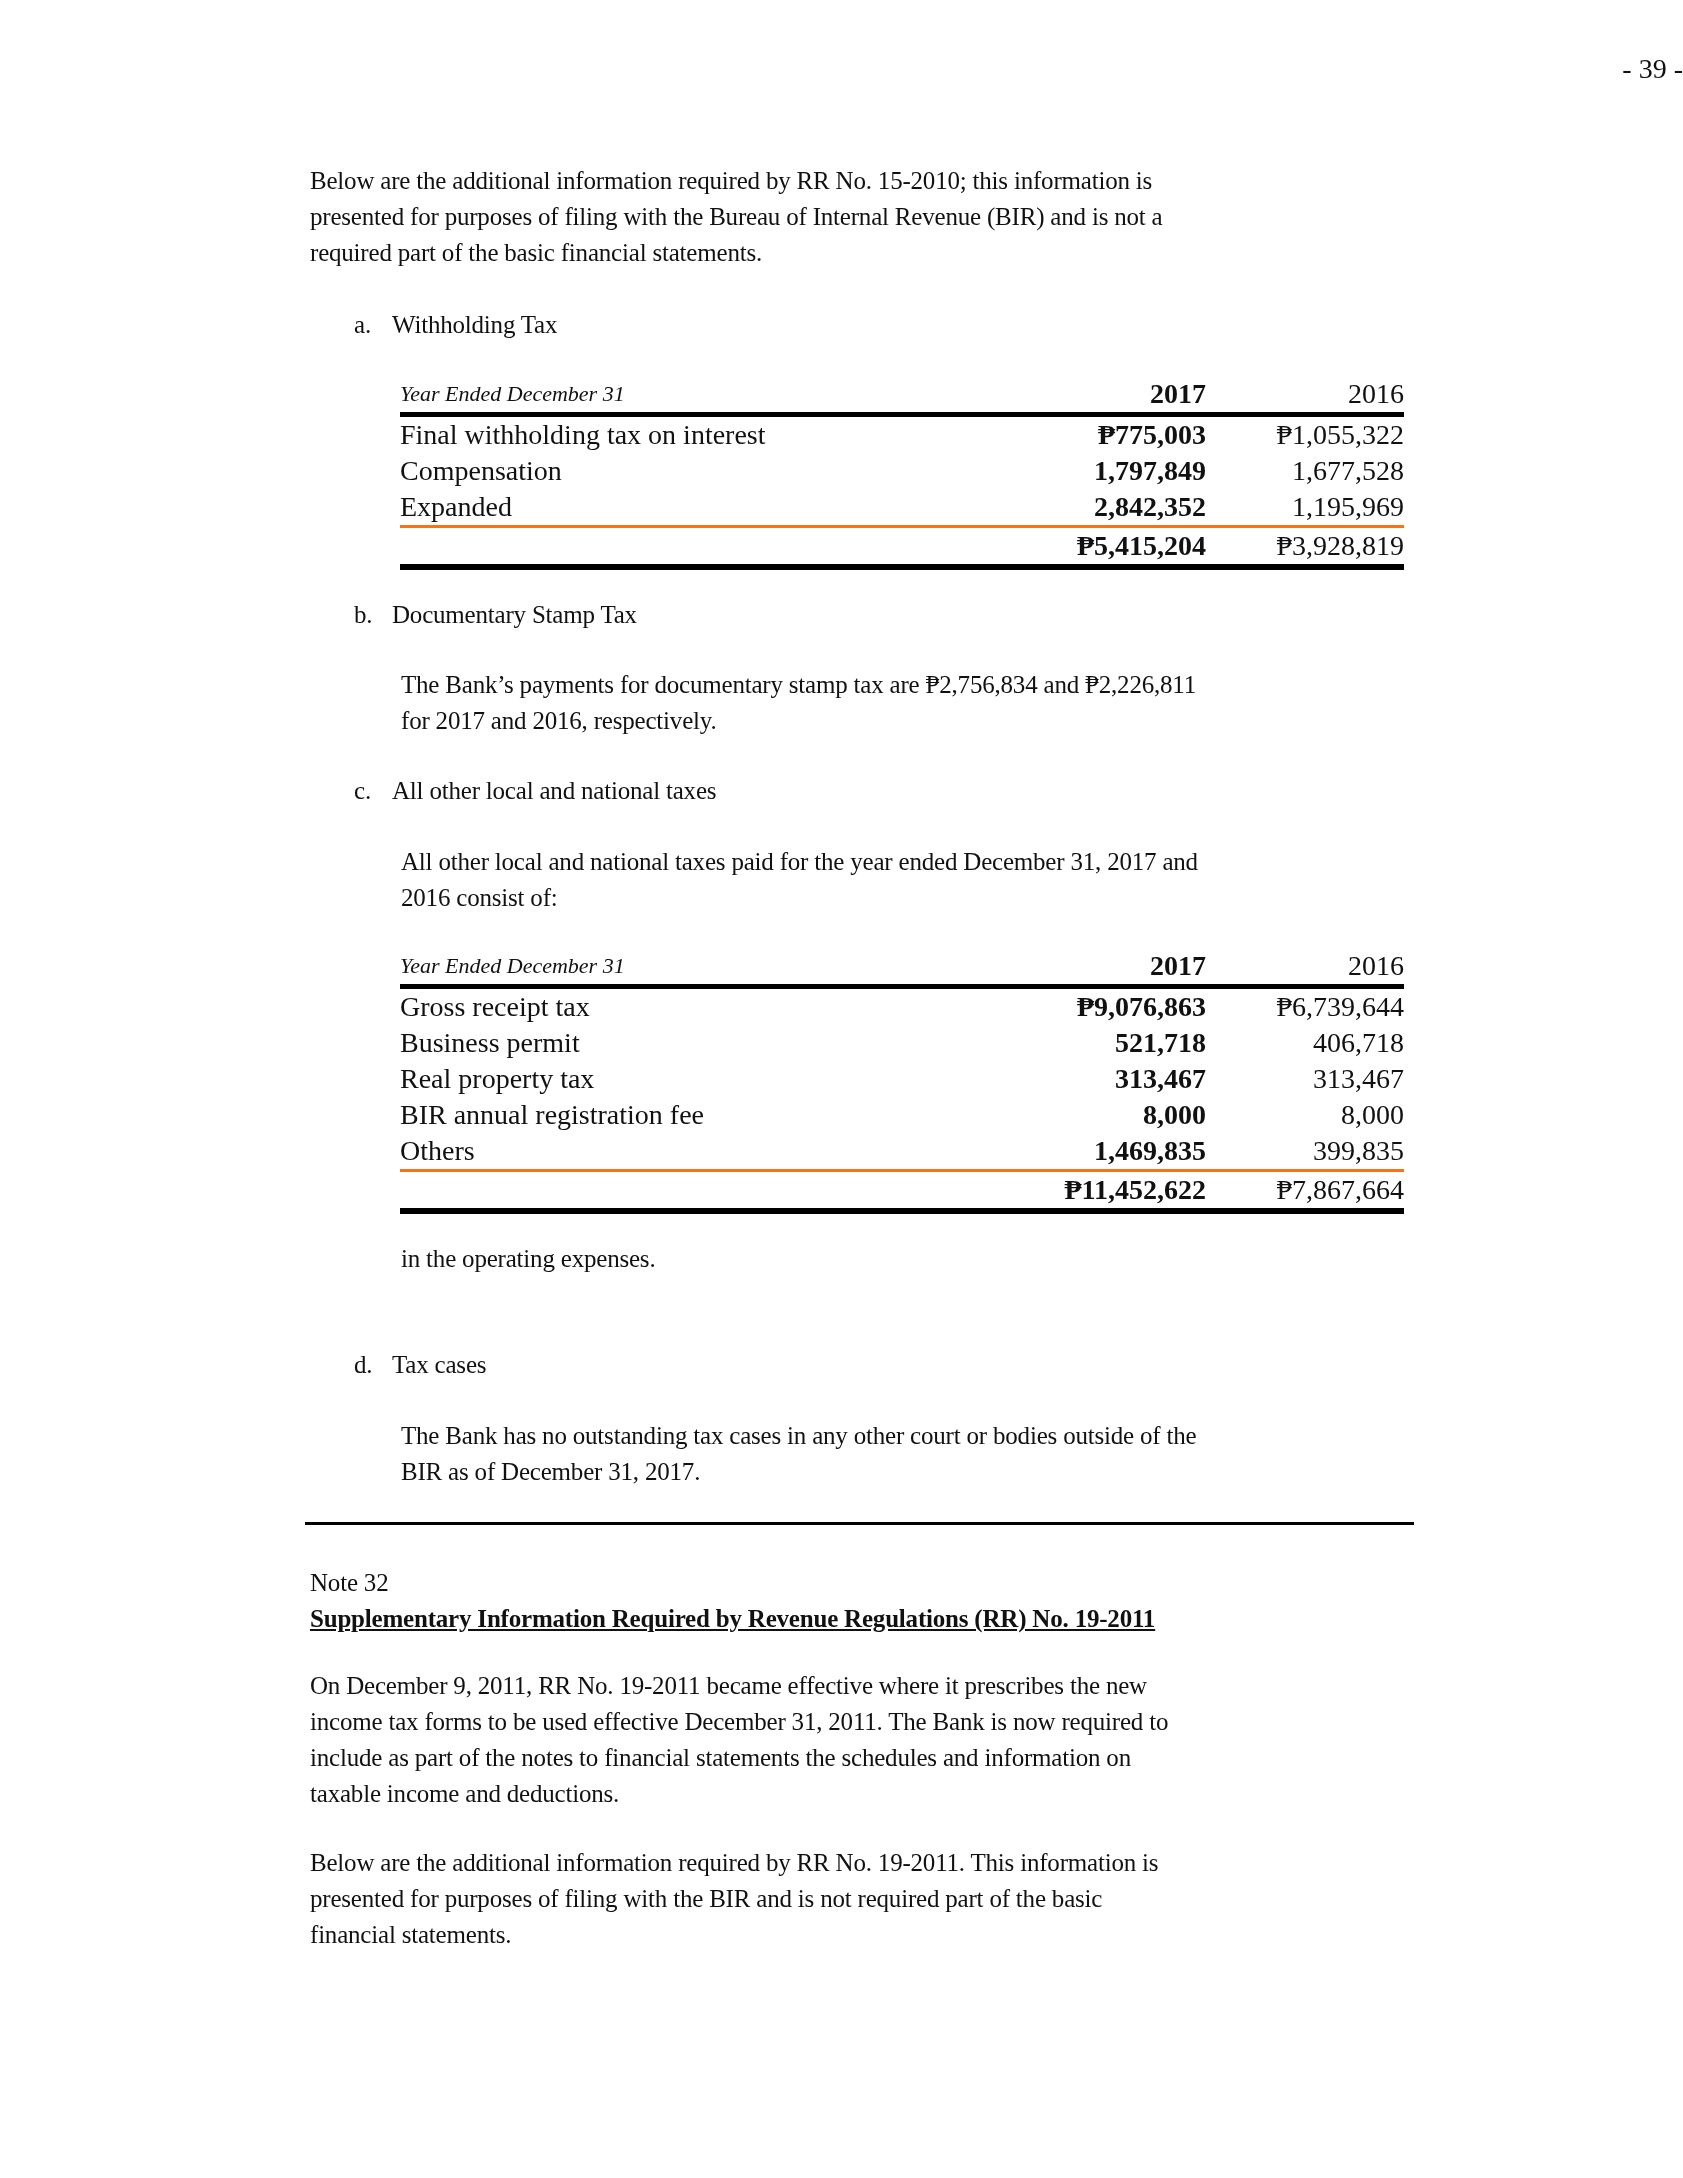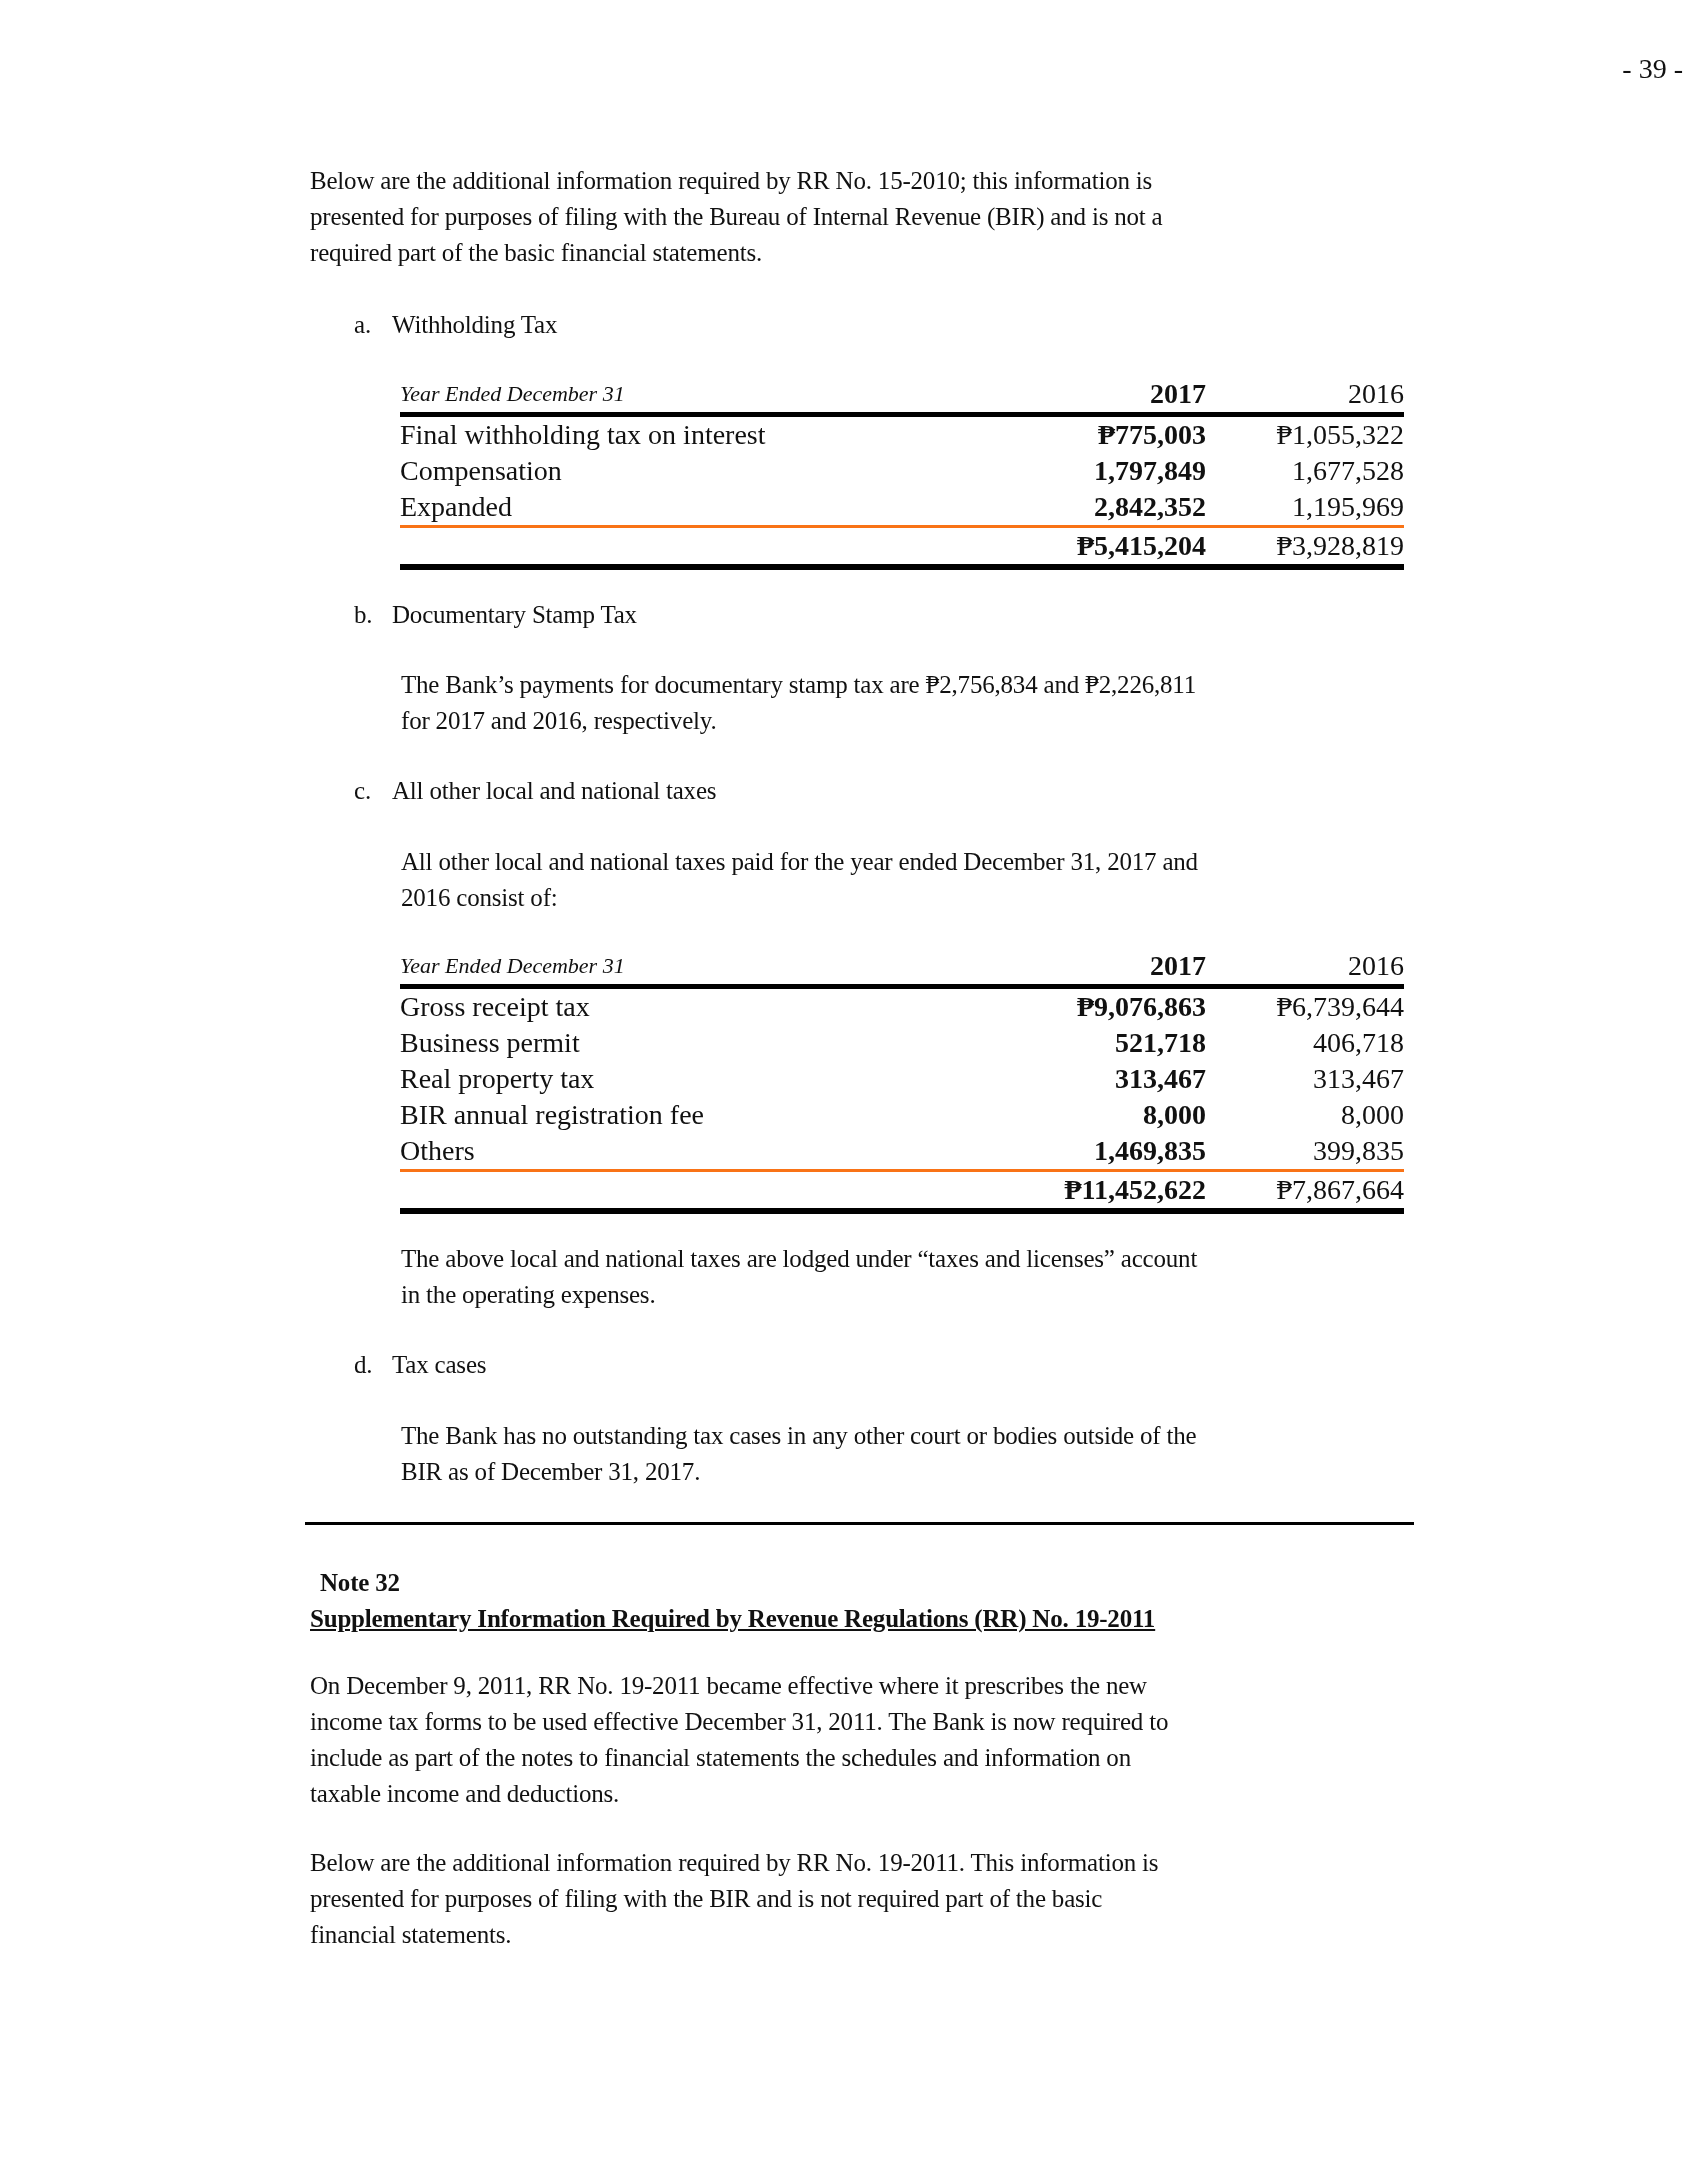"The above local and national" div { html: <div>The above local and national taxes are lodged under “taxes and licenses” account</div> -> none }
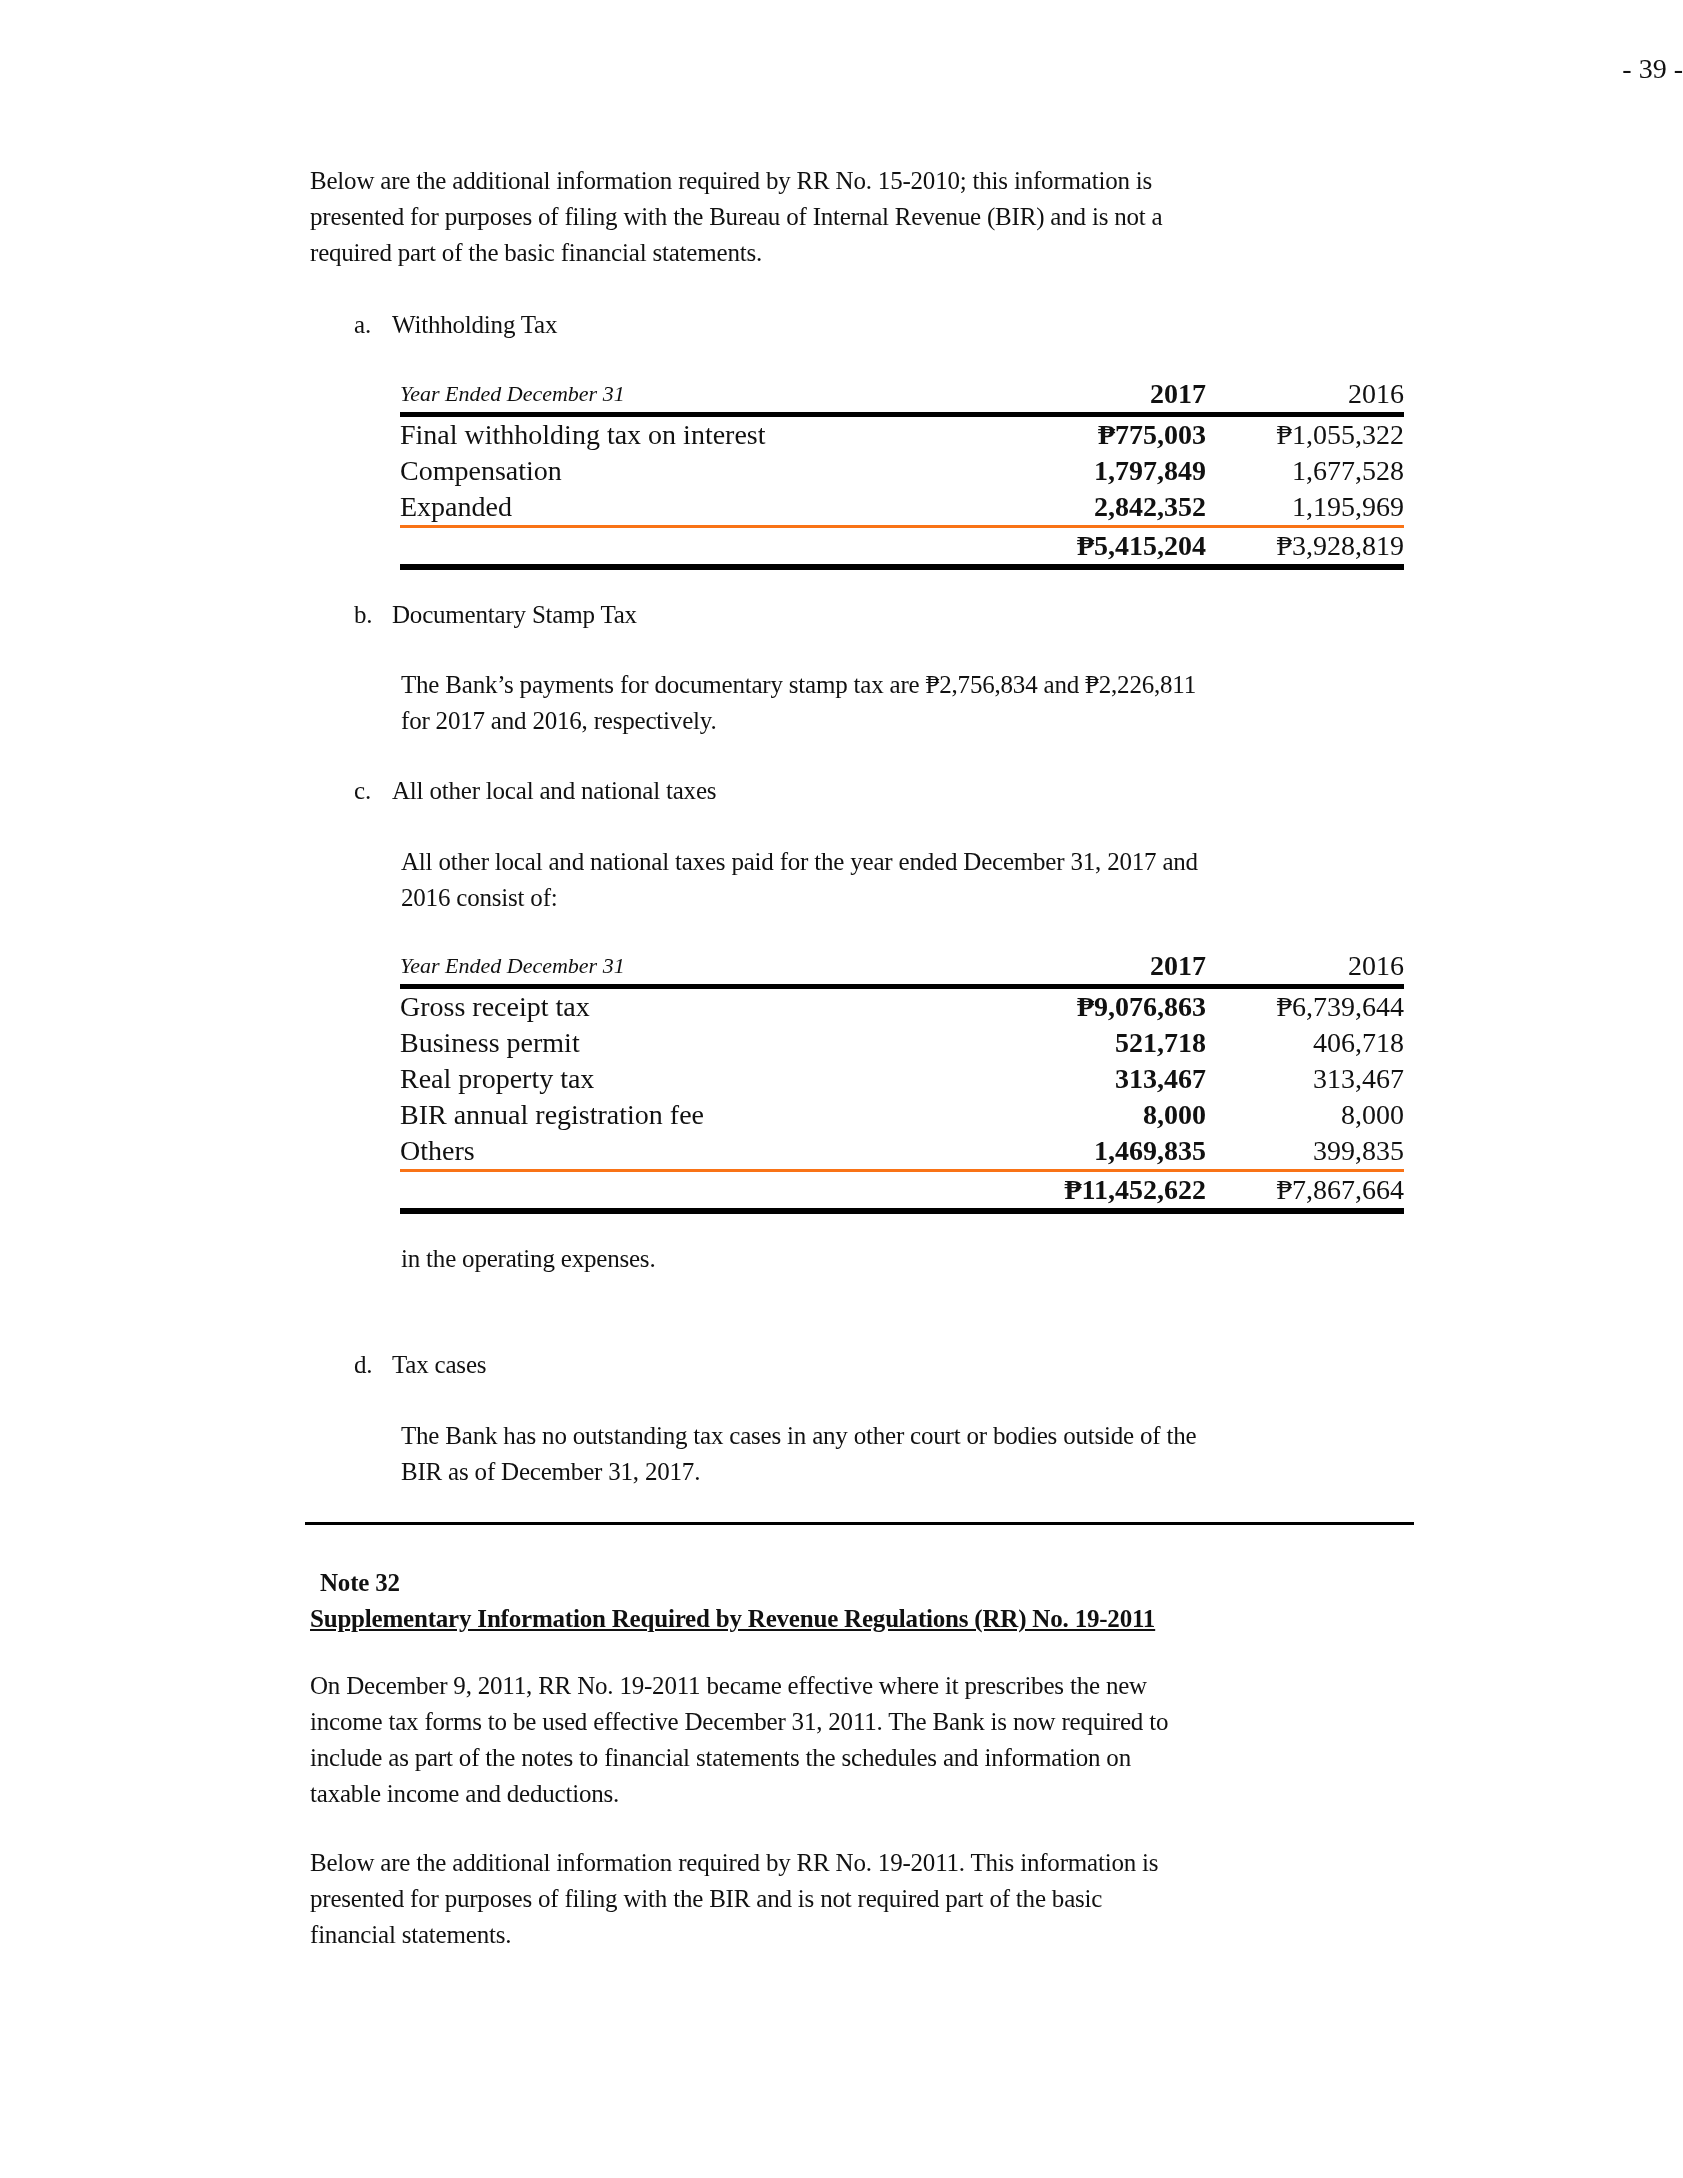"Note 32" .note-num { font-weight: bold -> normal; left: 320px -> 310px }
